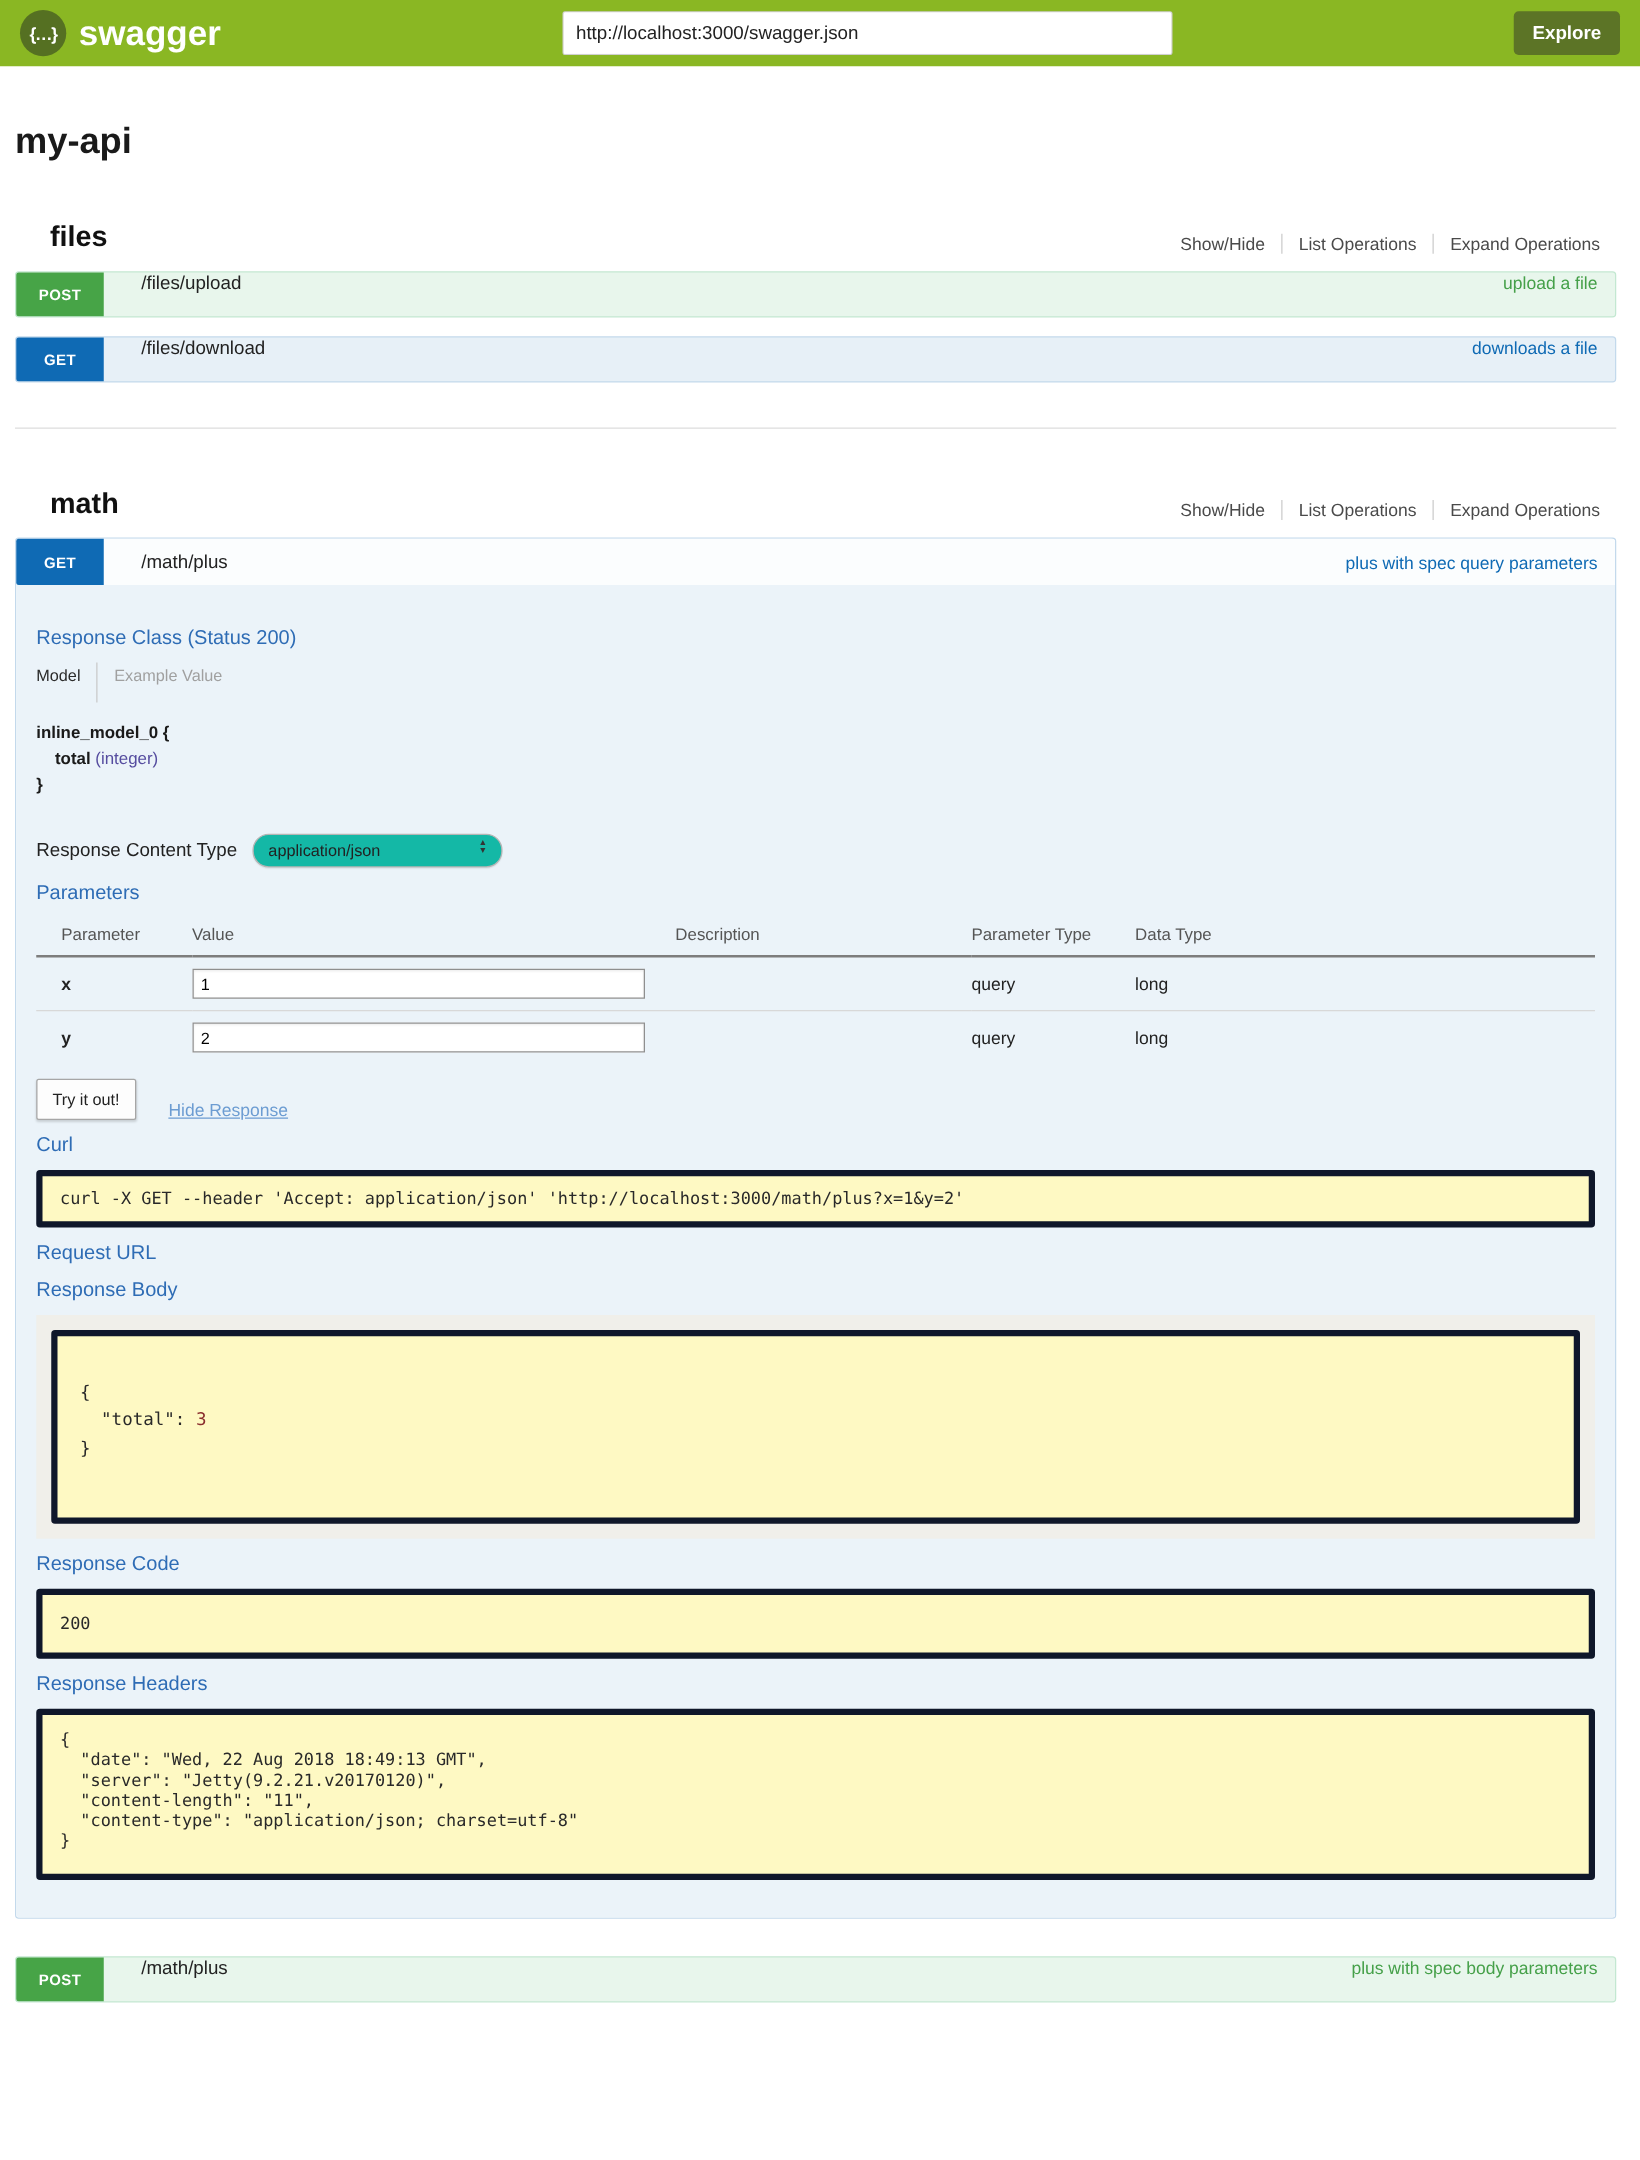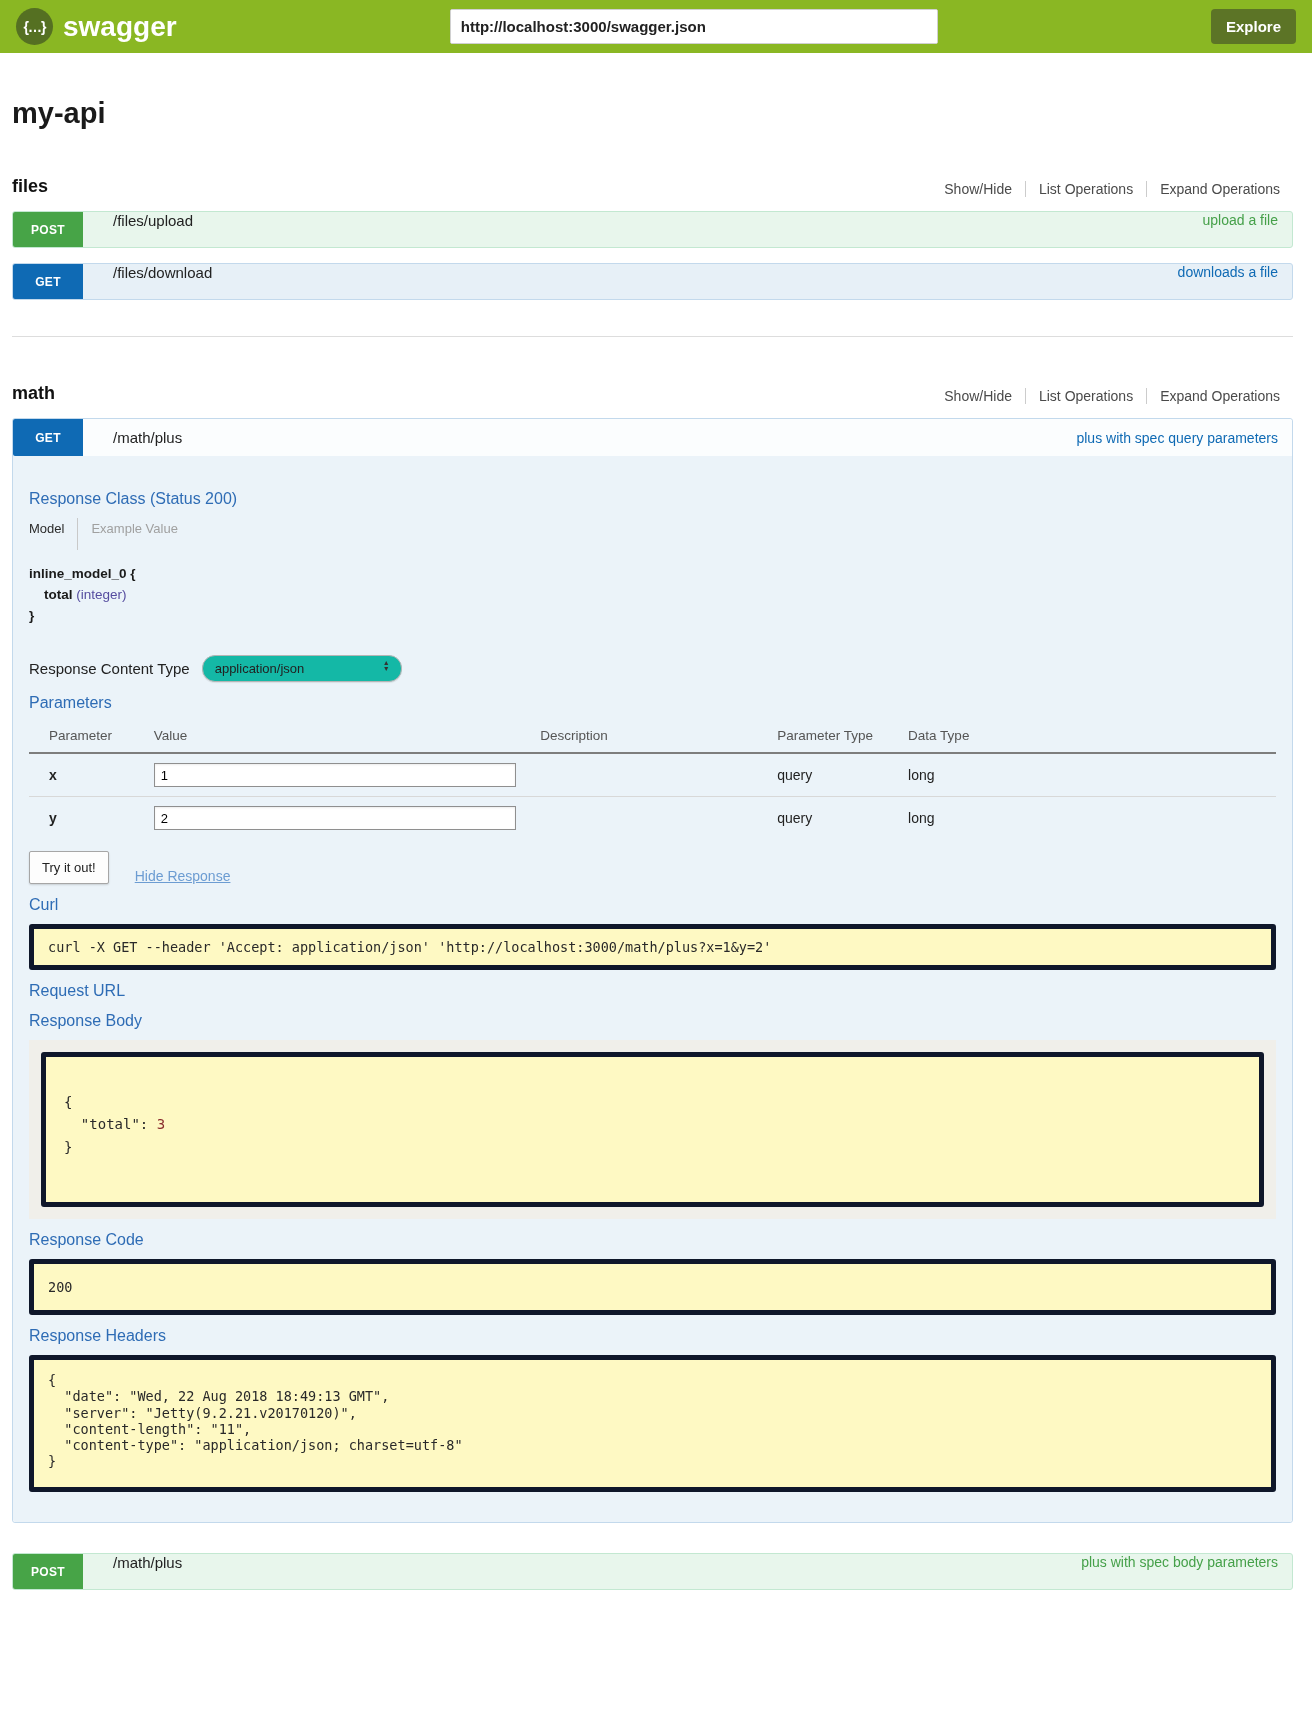"http://localhost:3000/swagger.json" .api-url-input { font-weight: bold -> none }
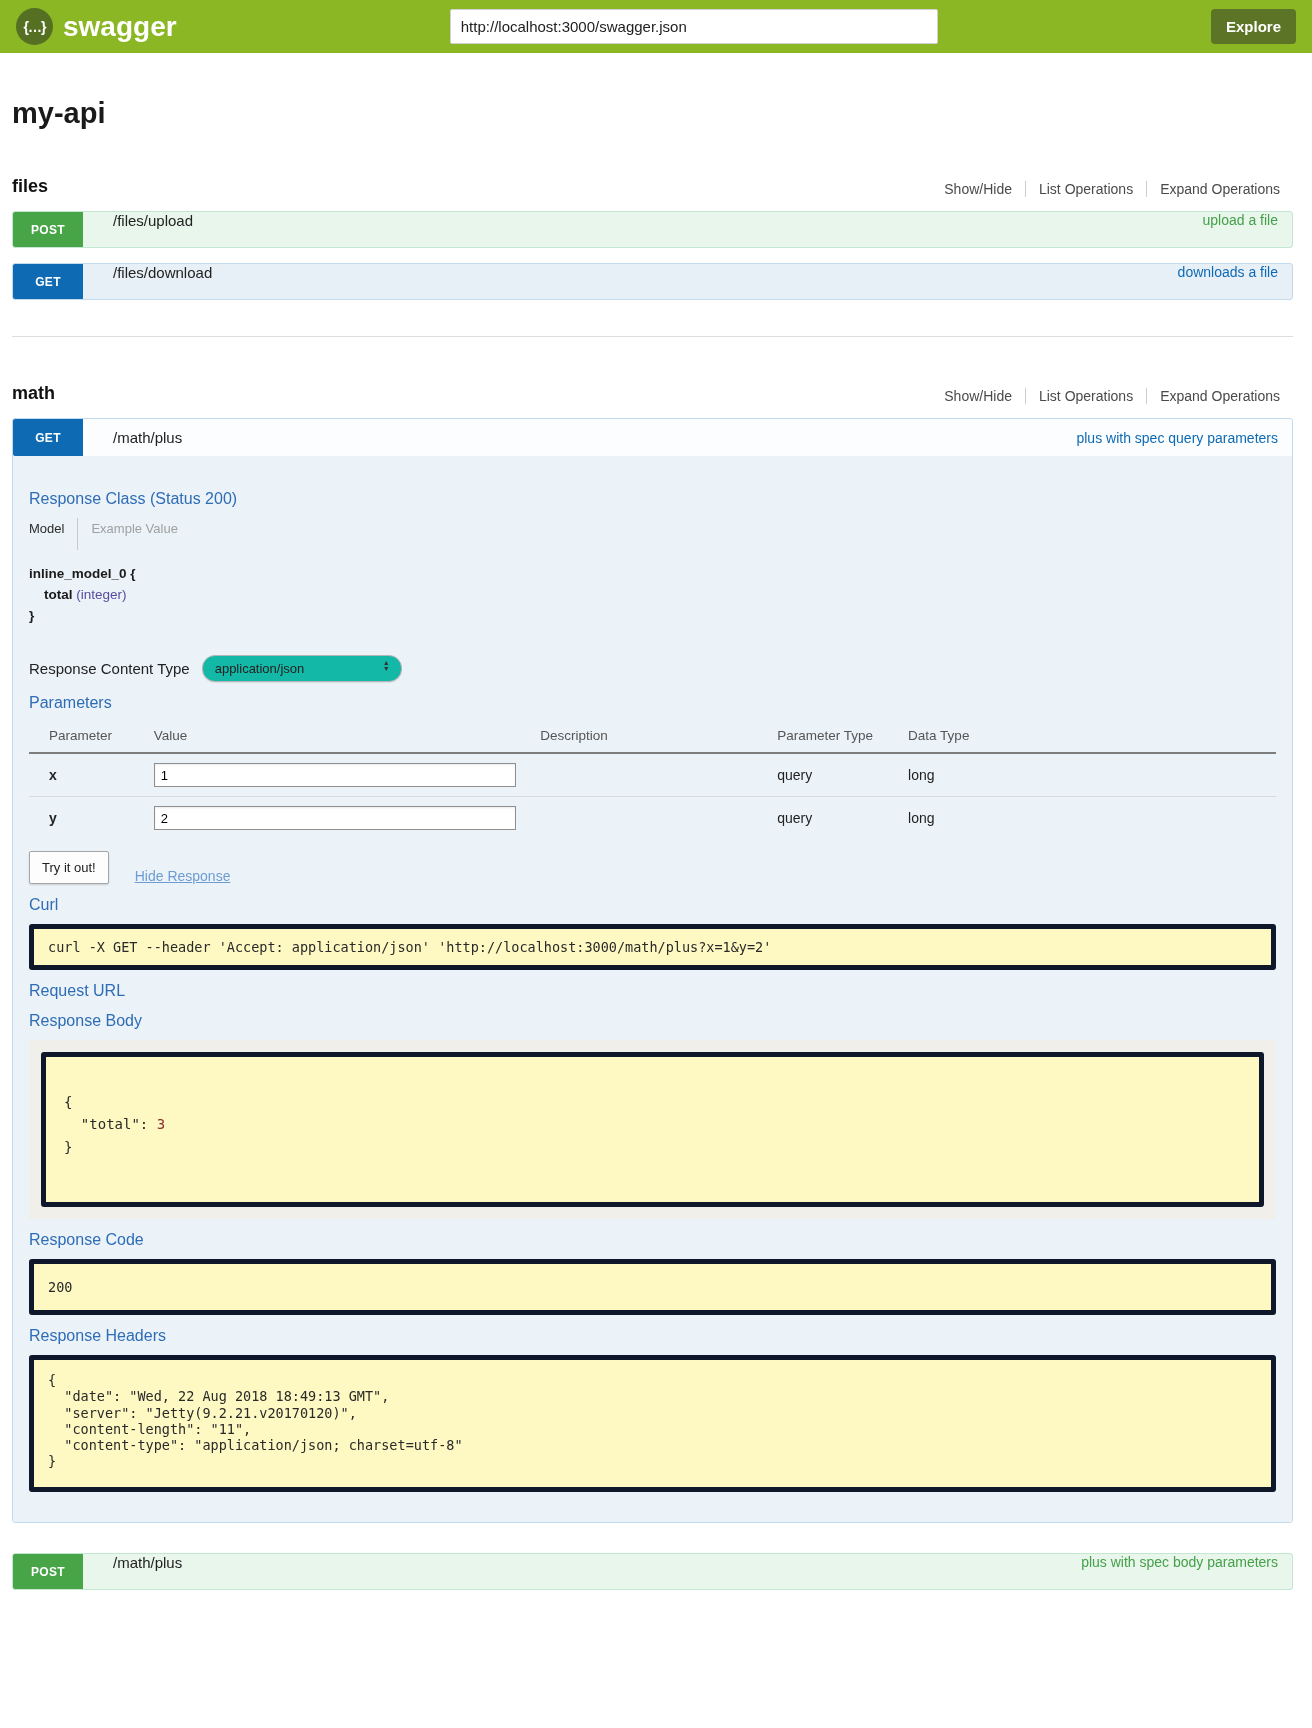"files" .section-title { font-size: 18px -> 23px; margin-left: none -> 28px }
